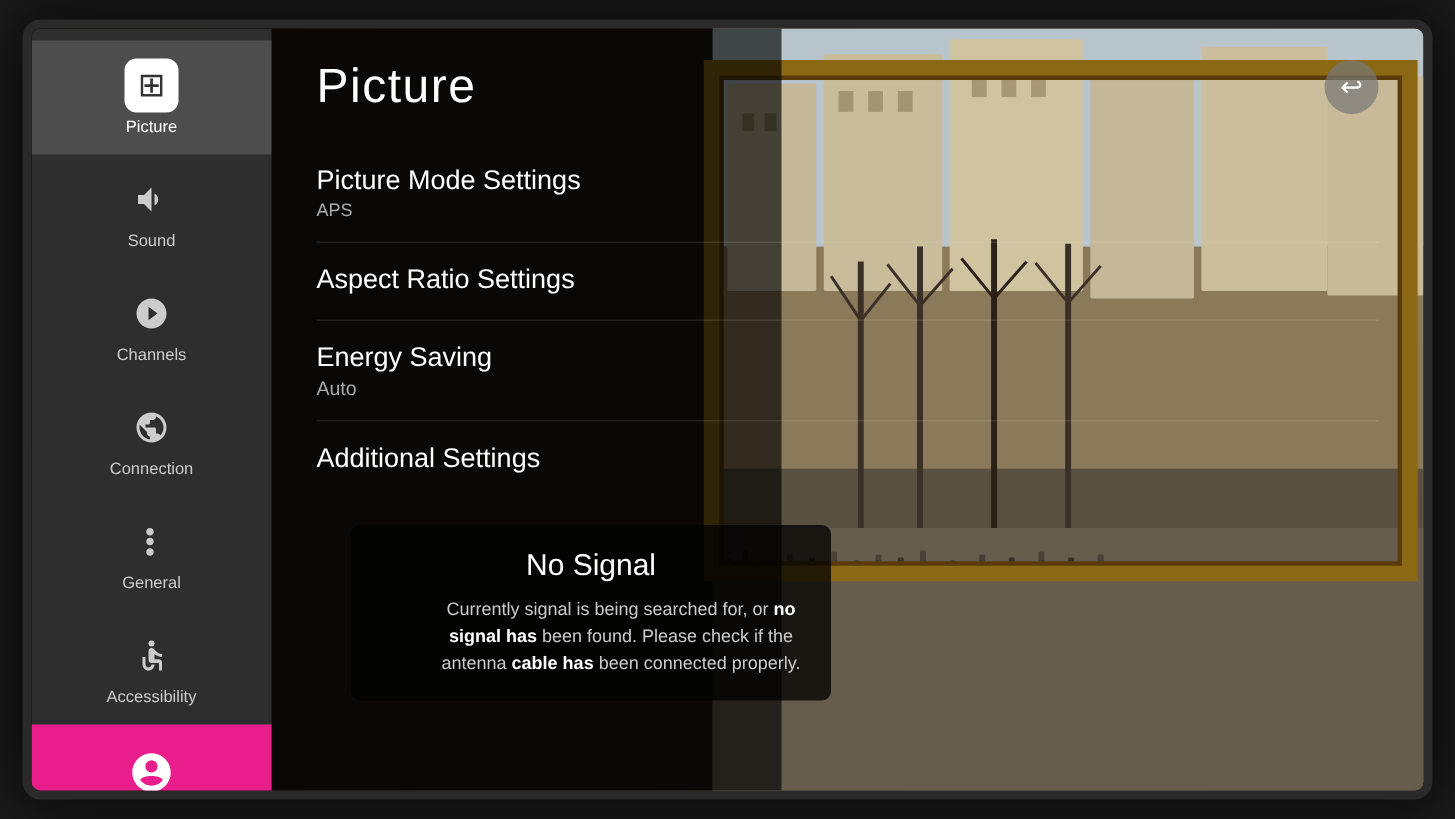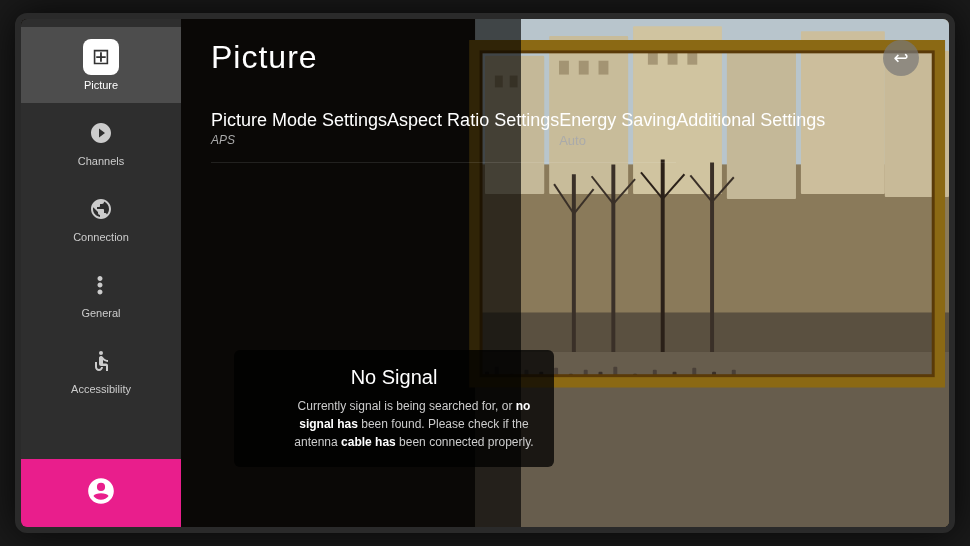"Picture Mode Settings" .menu-items { flex-direction: row -> column }
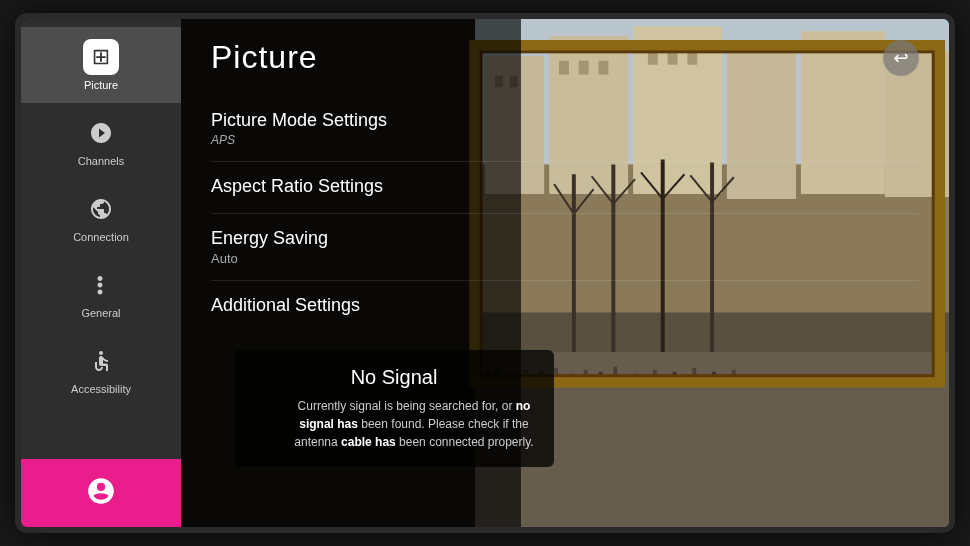"APS" div.menu-item-subtitle { font-style: italic -> none }
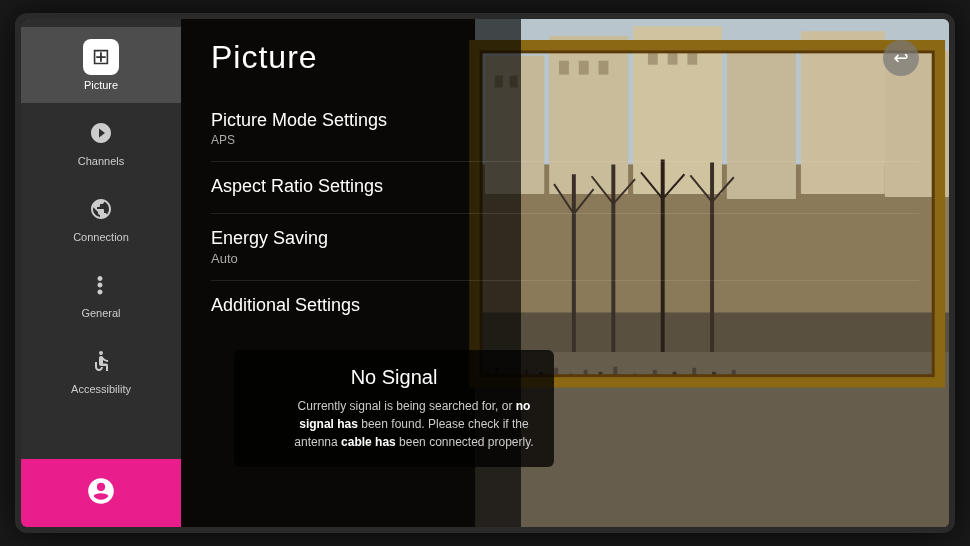"Sound" div.sidebar-item { html: none -> <div> <div> <svg> <path></path> </svg> </div> <span>Sound</span> </div> }
